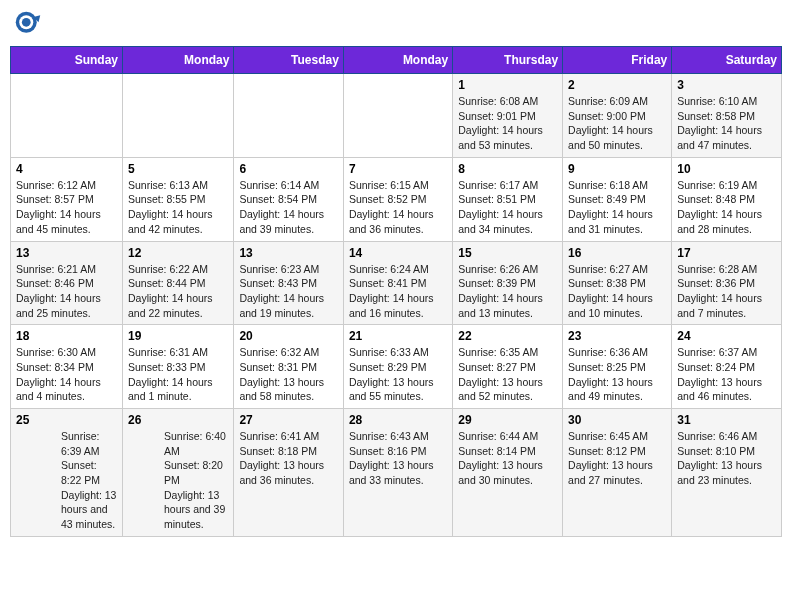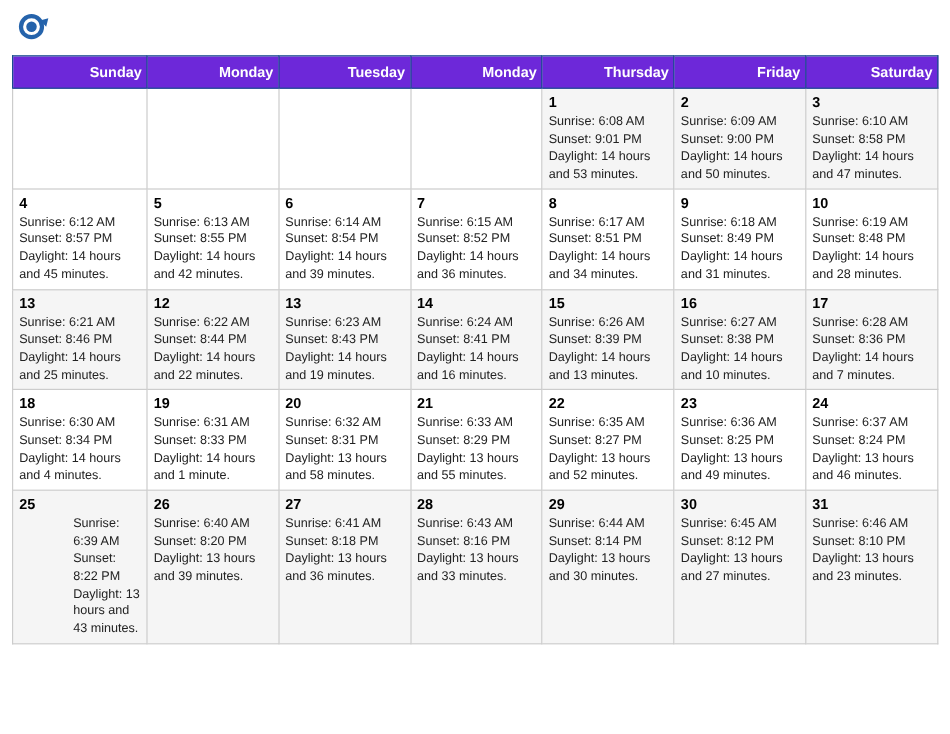"Sunrise: 6:40 AM" div.day-info { margin-left: none -> 36px }
